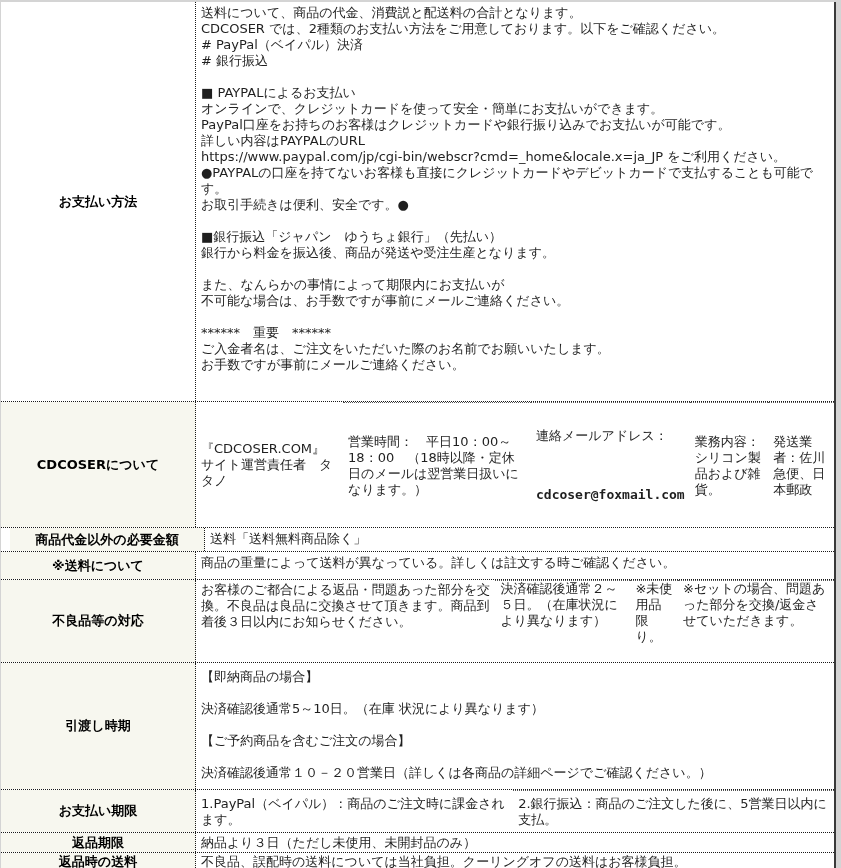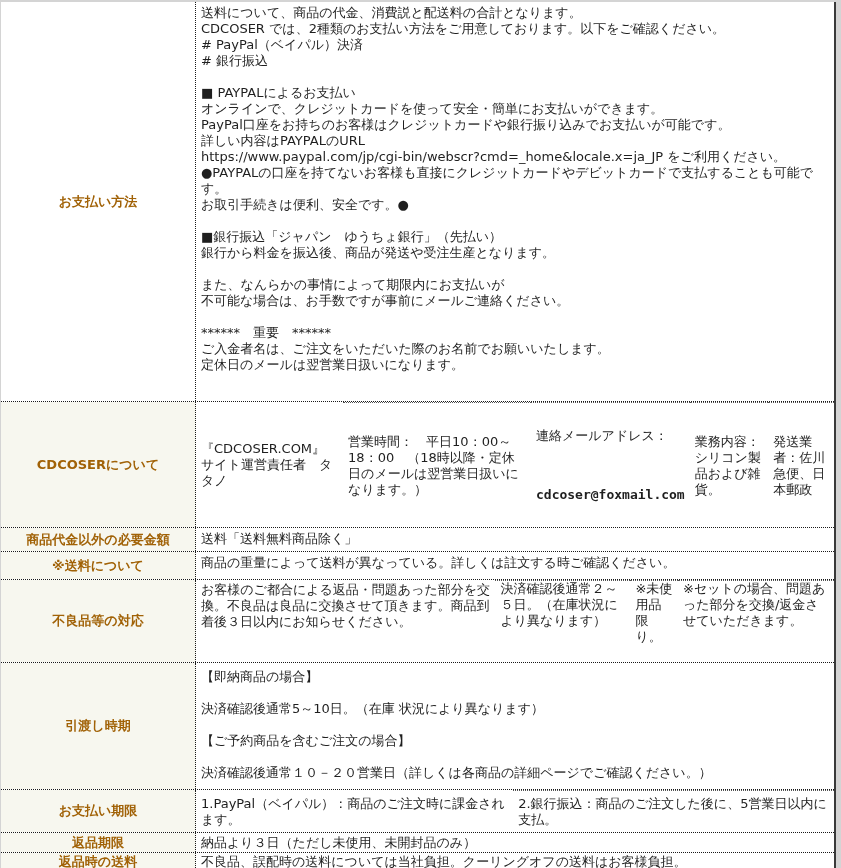"お支払い方法" .th { color: #a16207 -> #000000 }
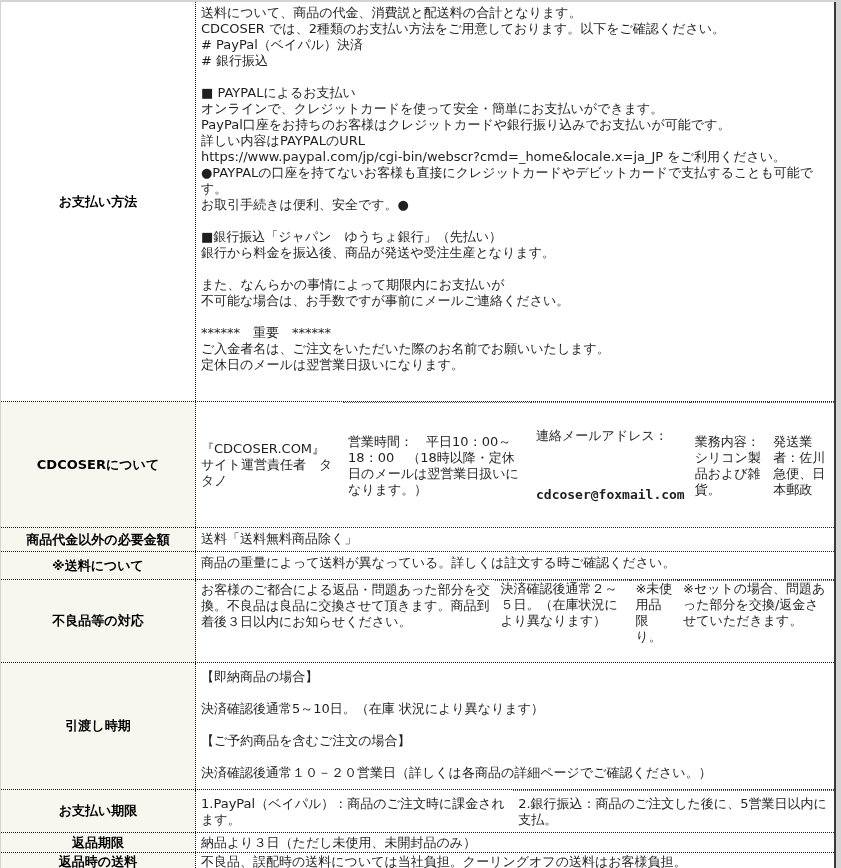"定休日のメールは翌営業日扱いになります。" div.line { text: 定休日のメールは翌営業日扱いになります -> お手数ですが事前にメールご連絡ください }
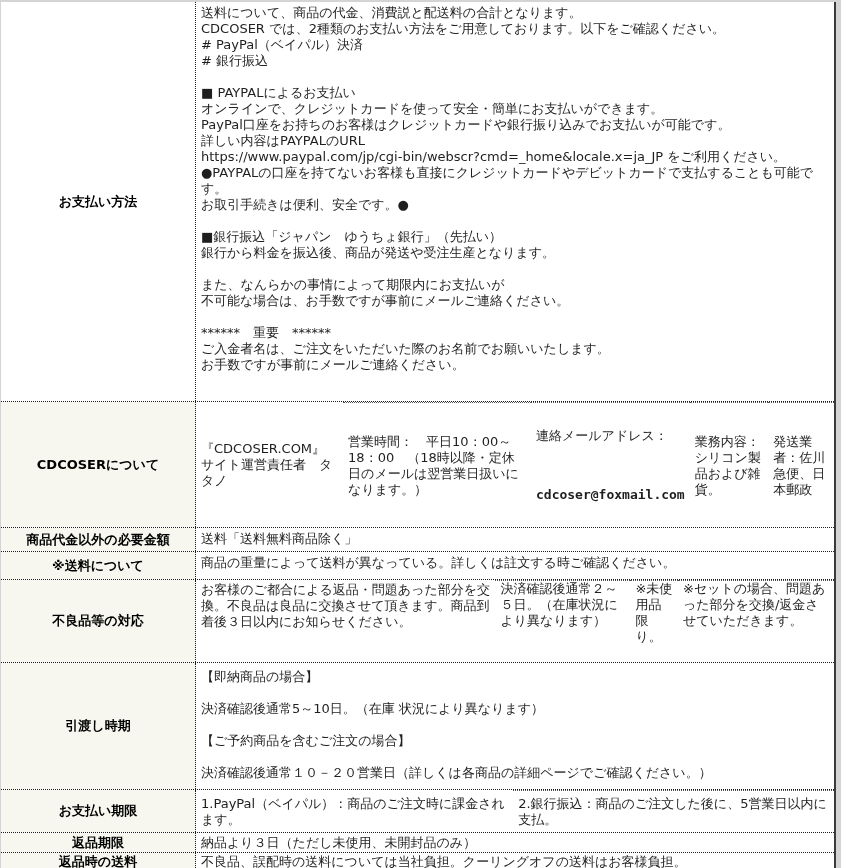"商品代金以外の必要金額" .r3 { padding-left: none -> 9px }
